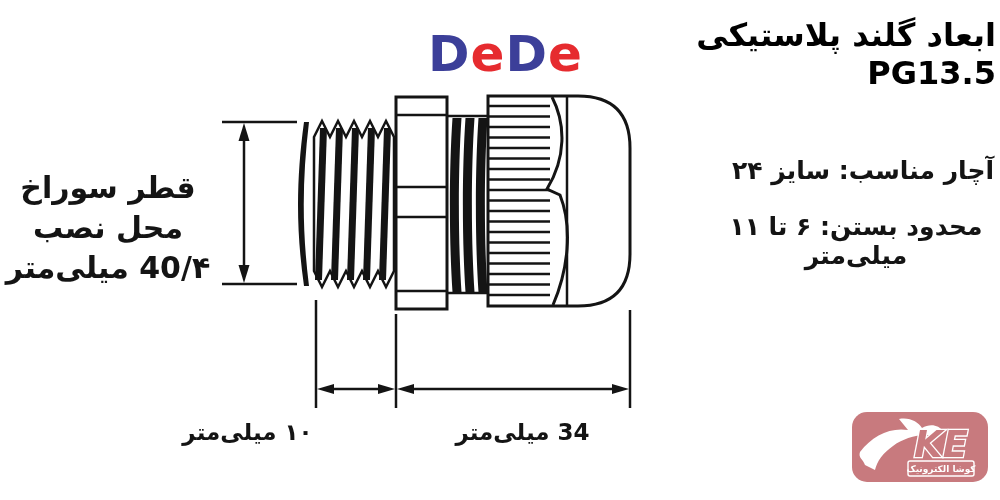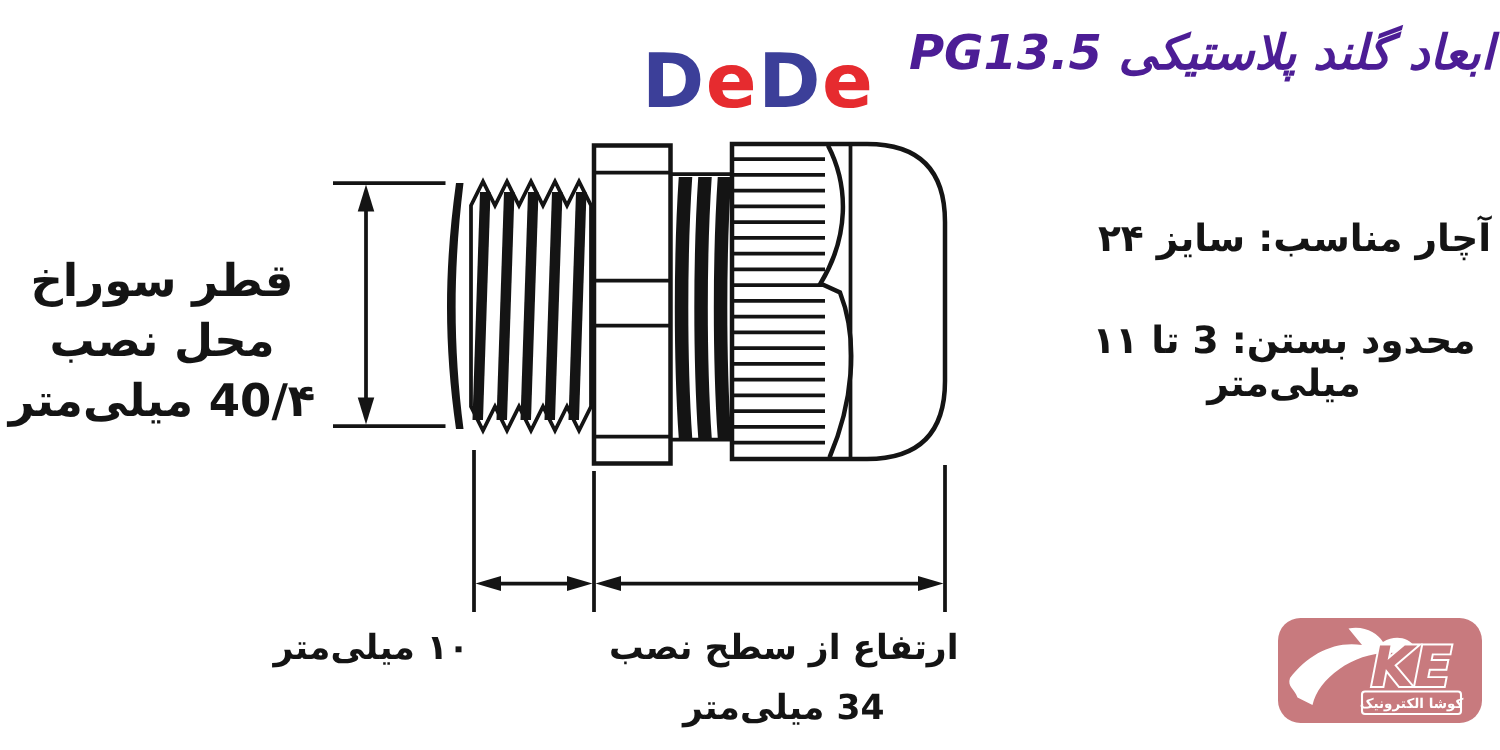"ابعاد گلند پلاستیکی PG13.5" .title { color: #4c1d95 -> #000000; font-style: italic -> none }
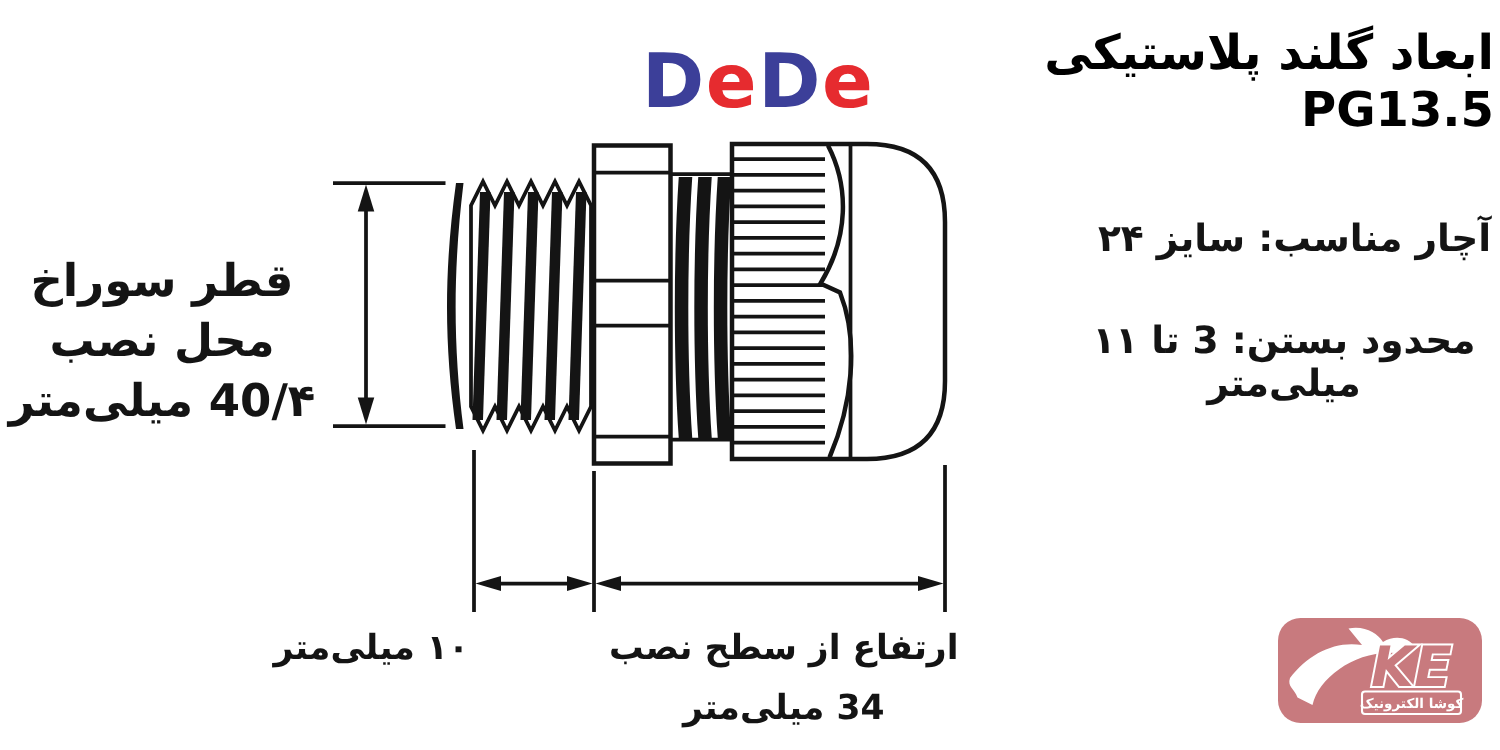"آچار مناسب: سایز ۲۴" .wrench-label { top: 144px -> 156px }
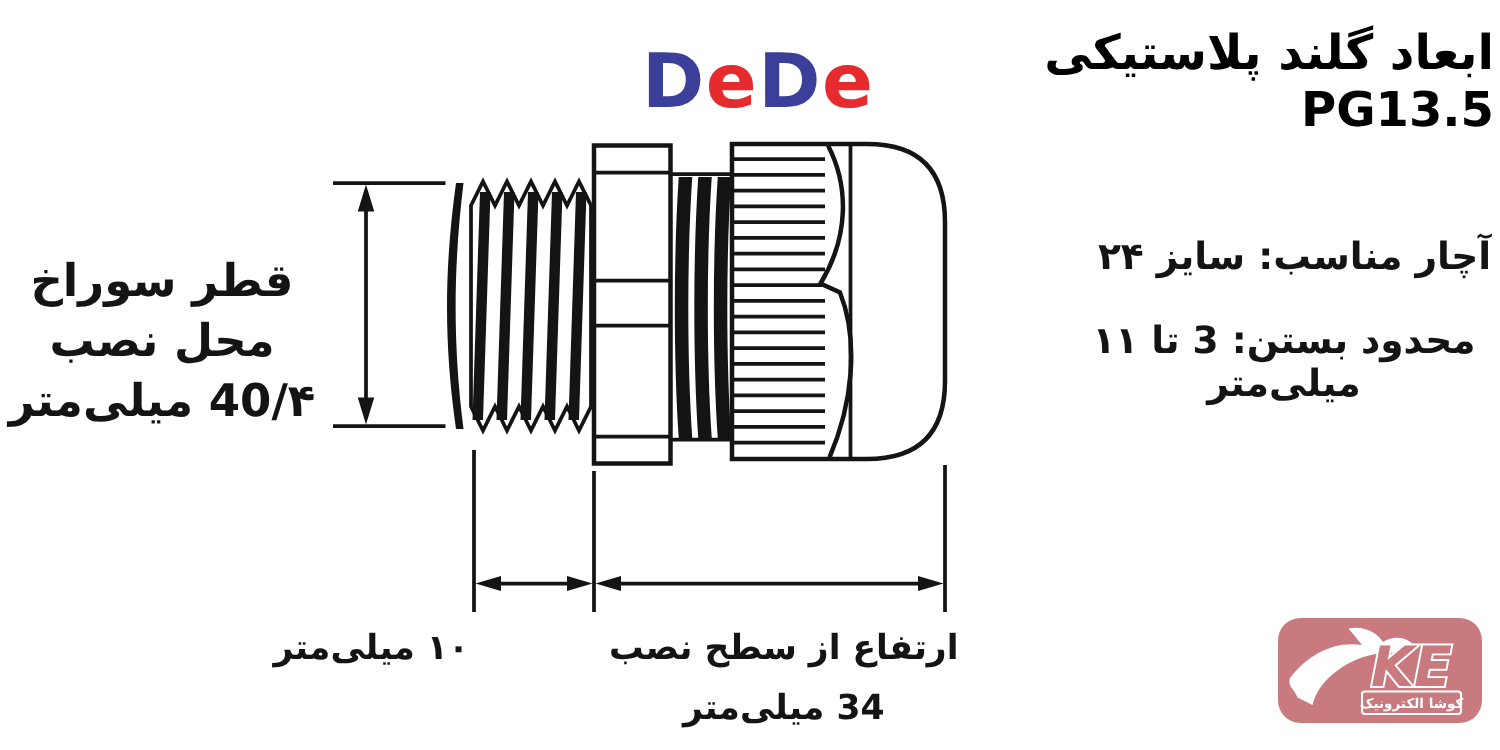"محدود بستن: 3 تا ۱۱" div.abs { text: 3 -> ۶ }
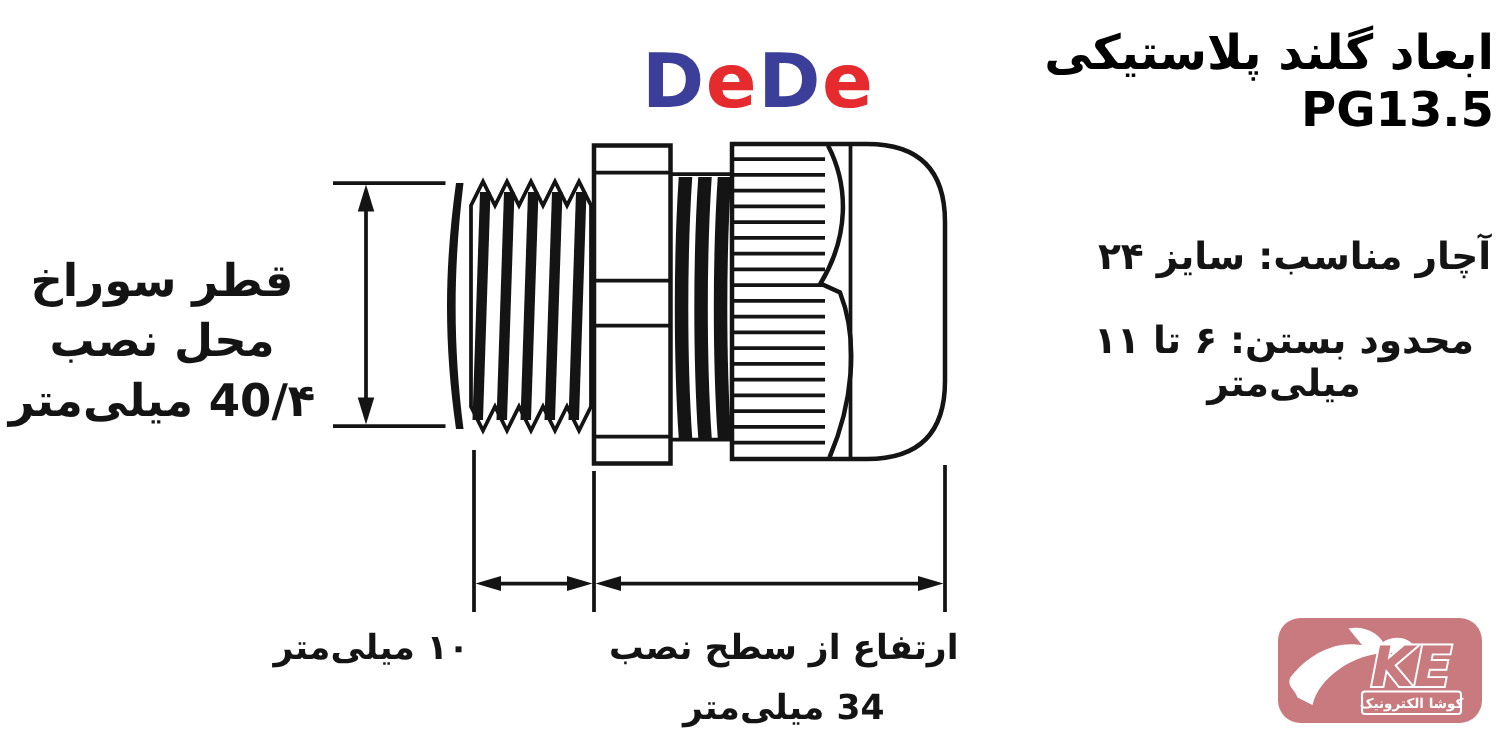"ارتفاع از سطح نصب" div { html: <div>ارتفاع از سطح نصب</div> -> none }
